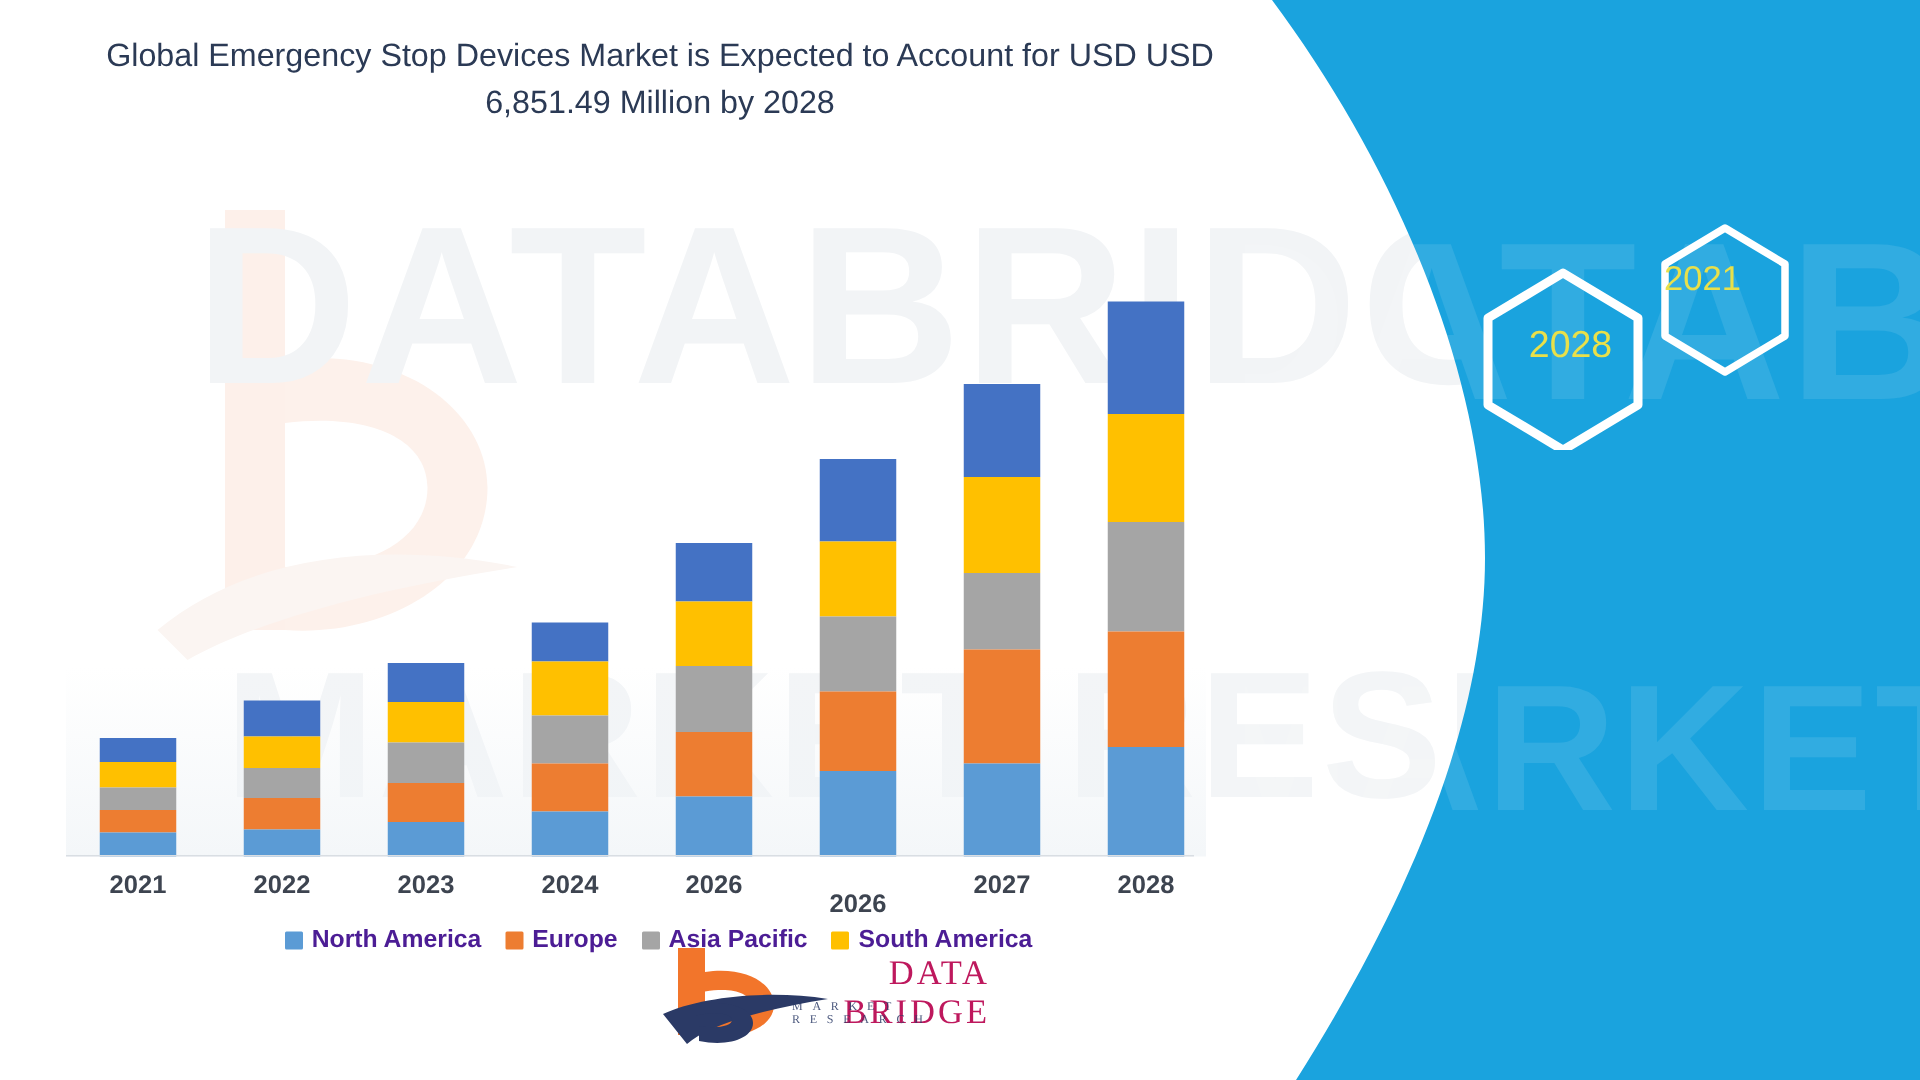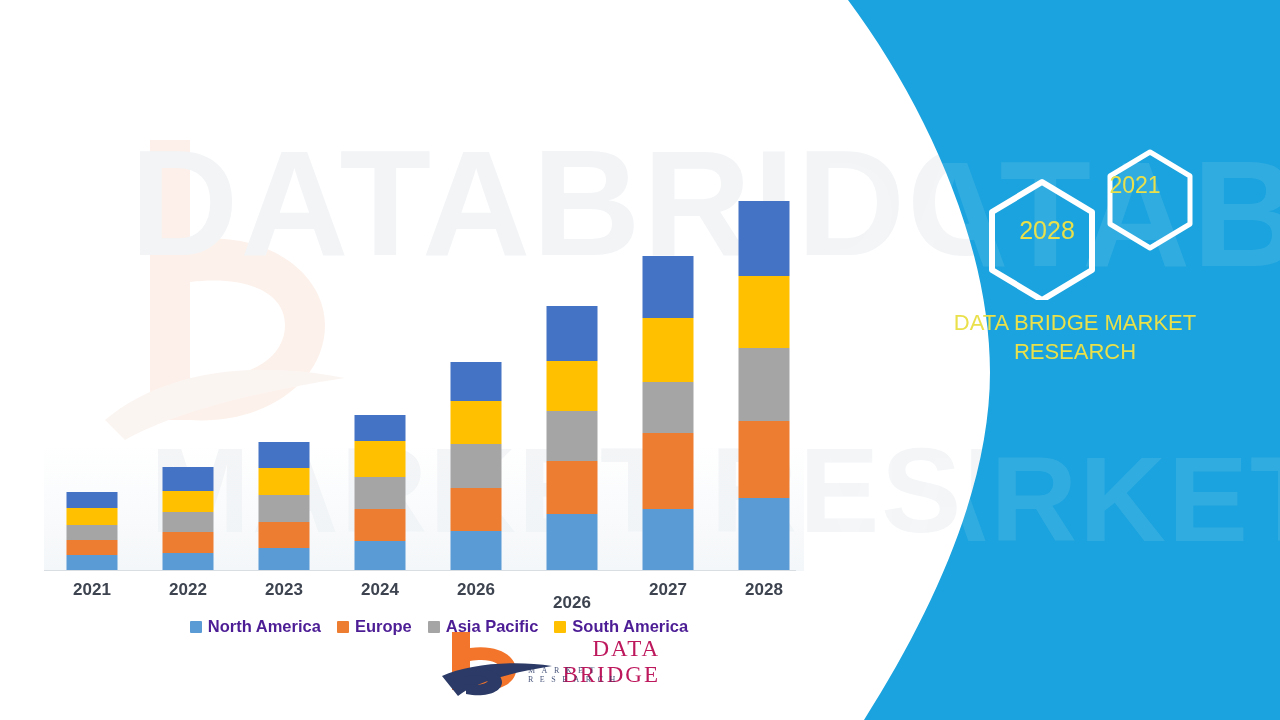"Global Emergency Stop Devices Market" div { html: none -> <div>Global Emergency Stop Devices Market is Expected to Account for USD USD 6,851.49 Million by 2028</div> }
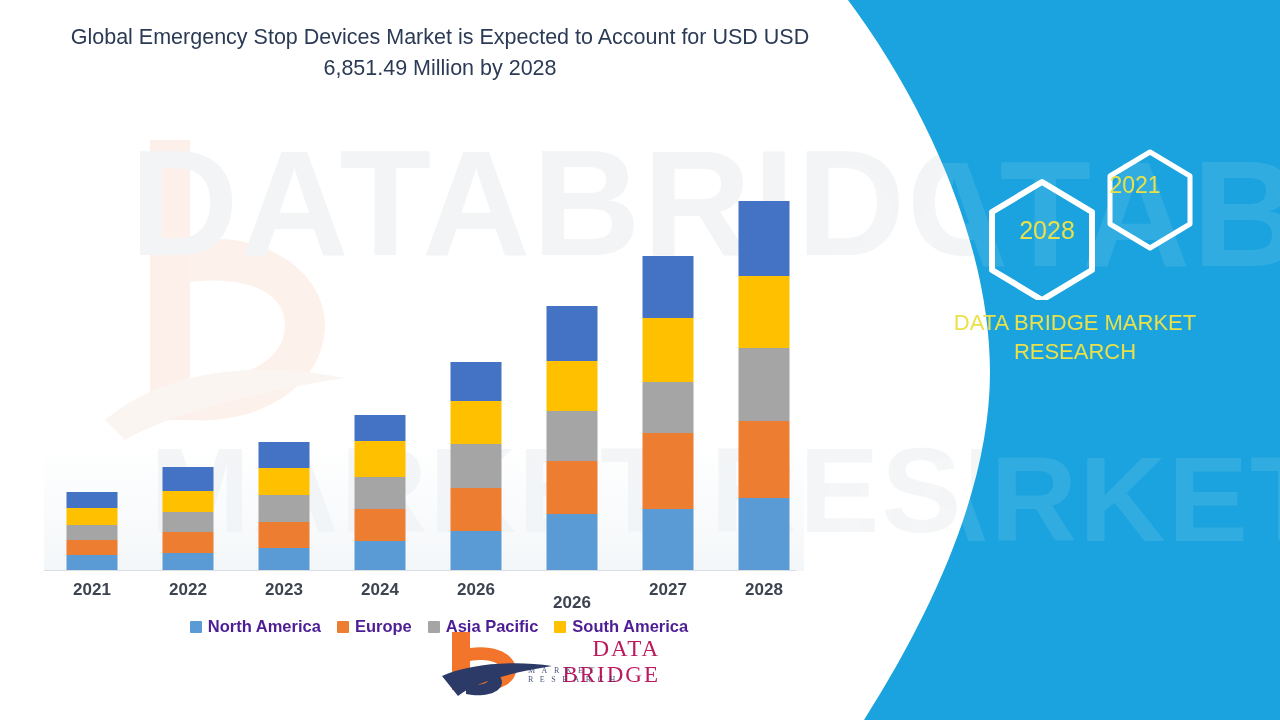"DATA BRIDGE MARKET RESEARCH" div { html: <div>DATA BRIDGE MARKET RESEARCH</div> -> none }
